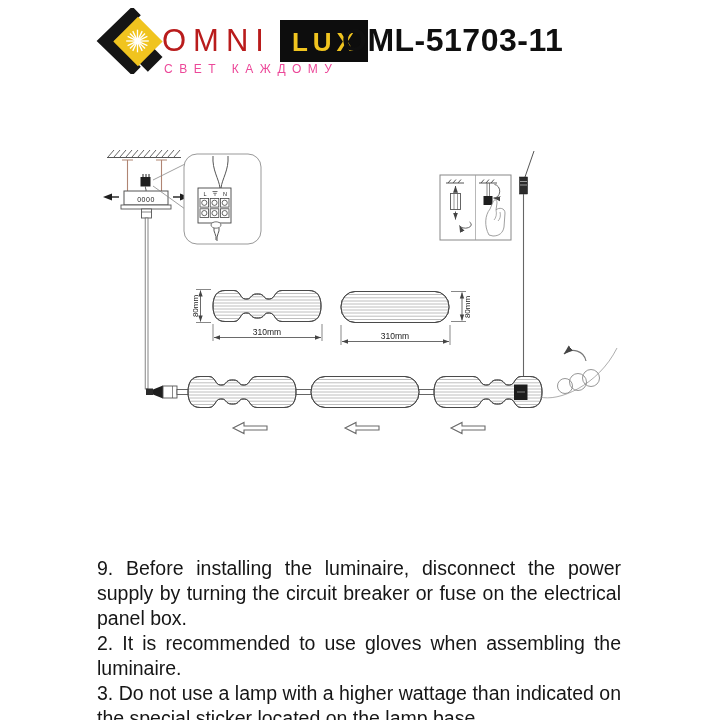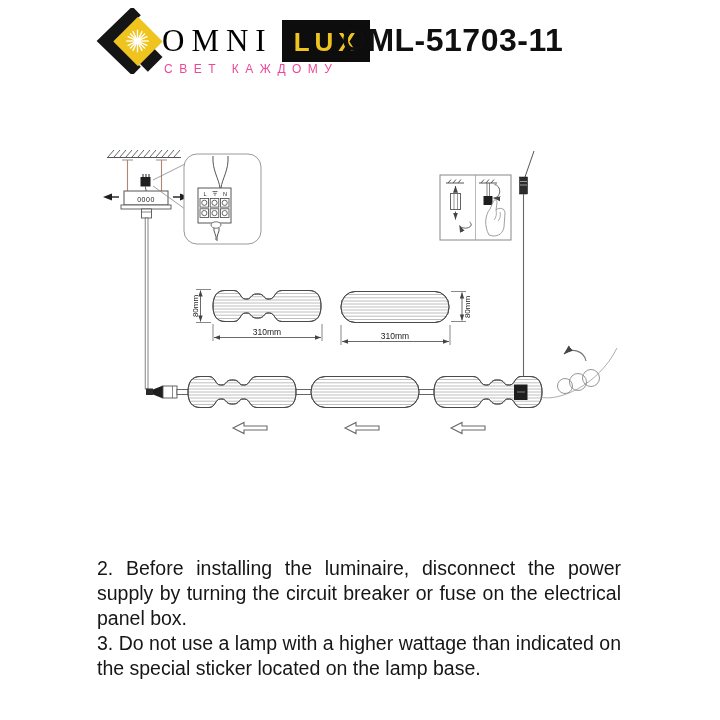"OMNI" .brand-omni { color: #000000 -> #b91c1c; font-family: Liberation Serif, serif -> none }
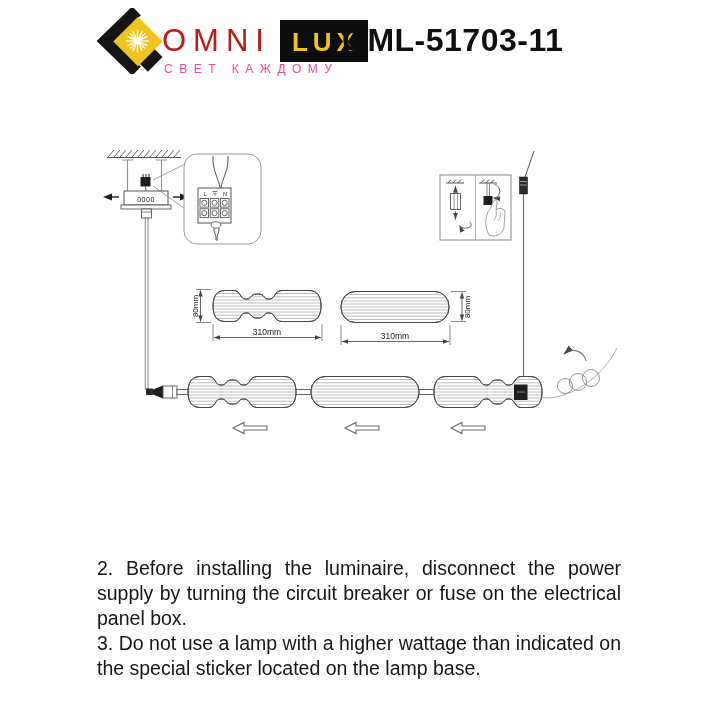"2. Before installing the luminaire," p { text: 2 -> 9 }
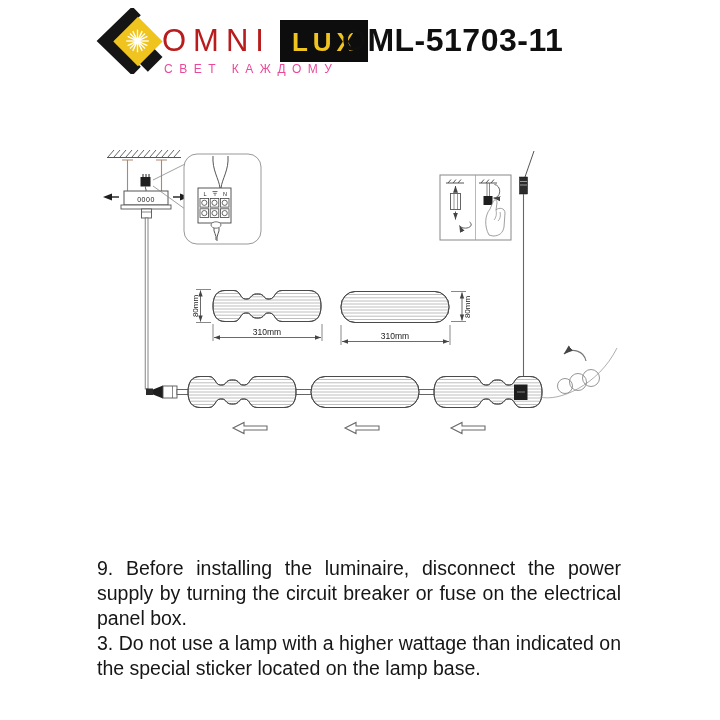"2. It is recommended to" p { html: none -> <p>2. It is recommended to use gloves when assembling the luminaire.</p> }
